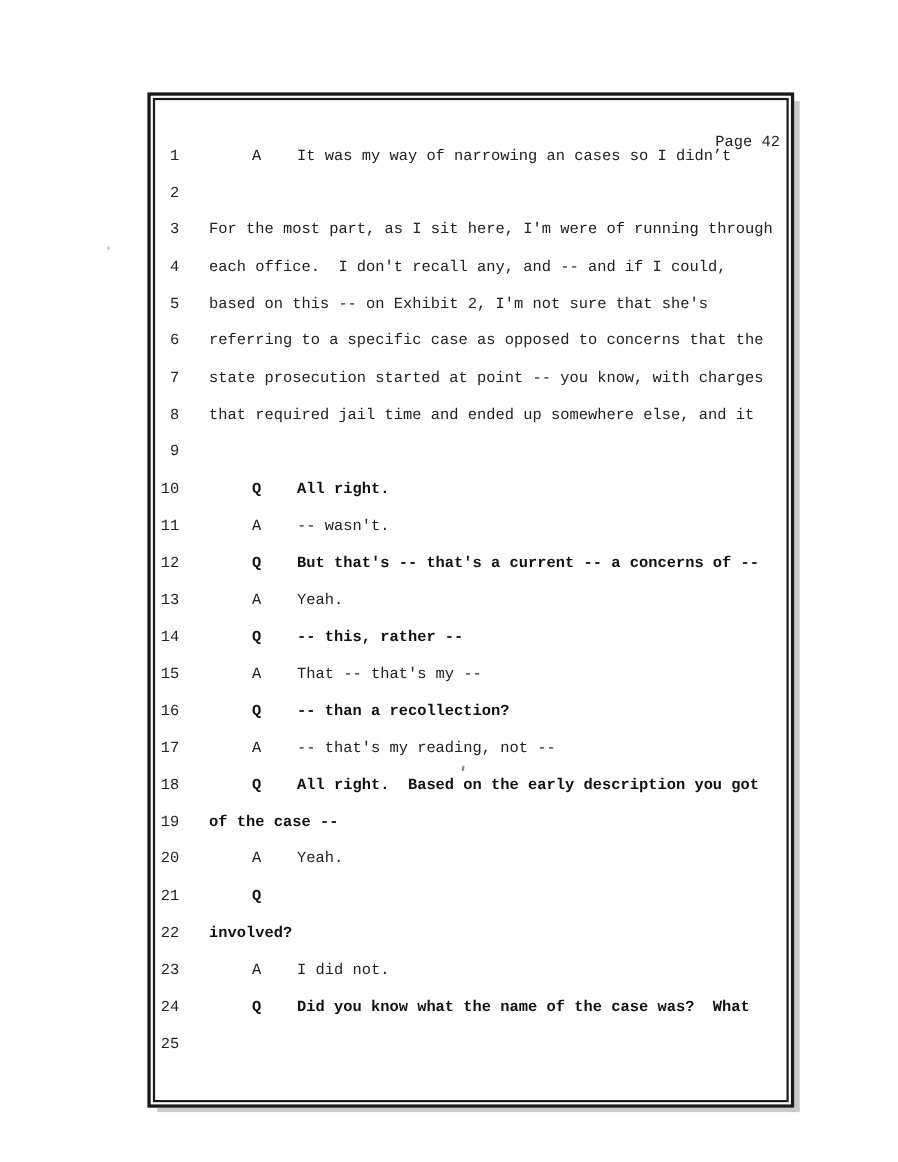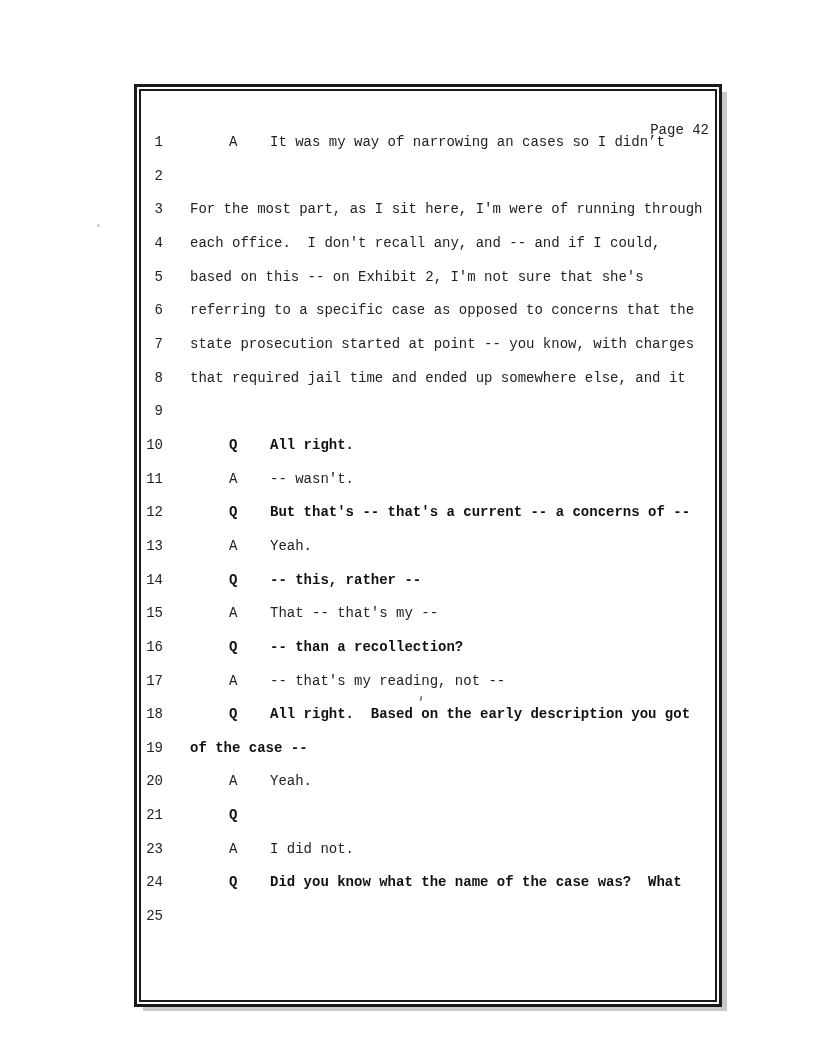"22" div.line { html: none -> <div> <span>22</span> <span></span> <span>involved?</span> </div> }
